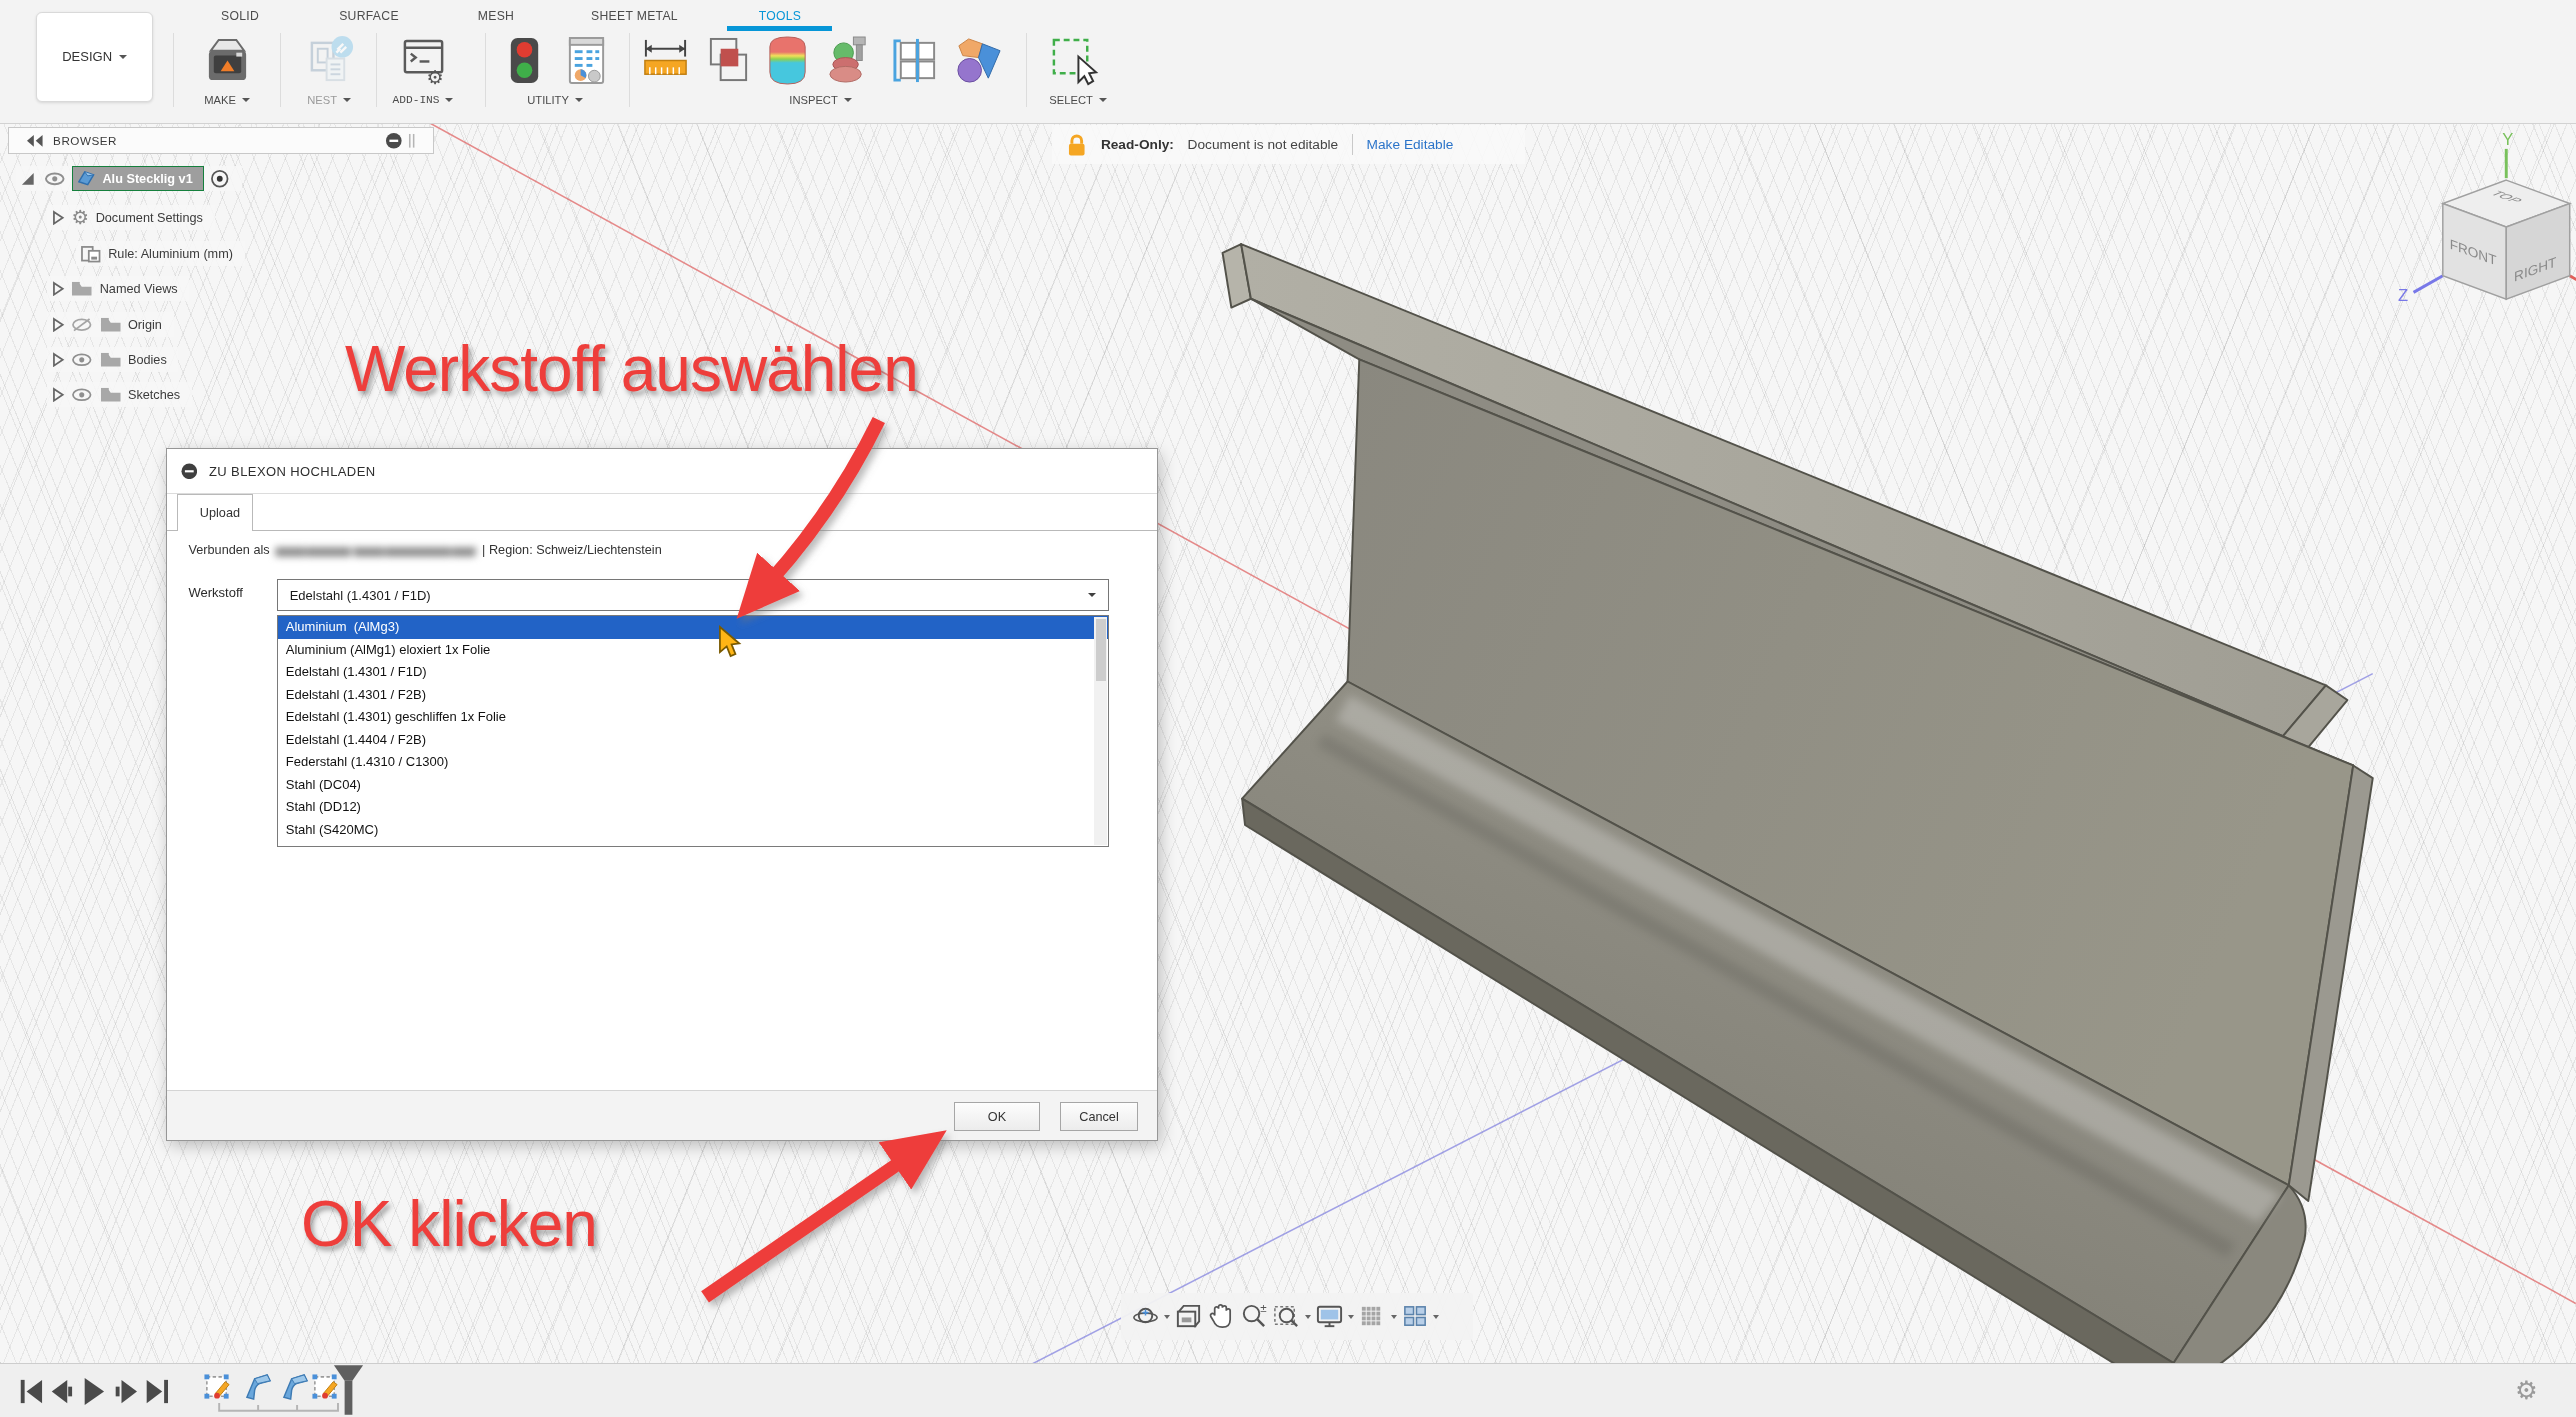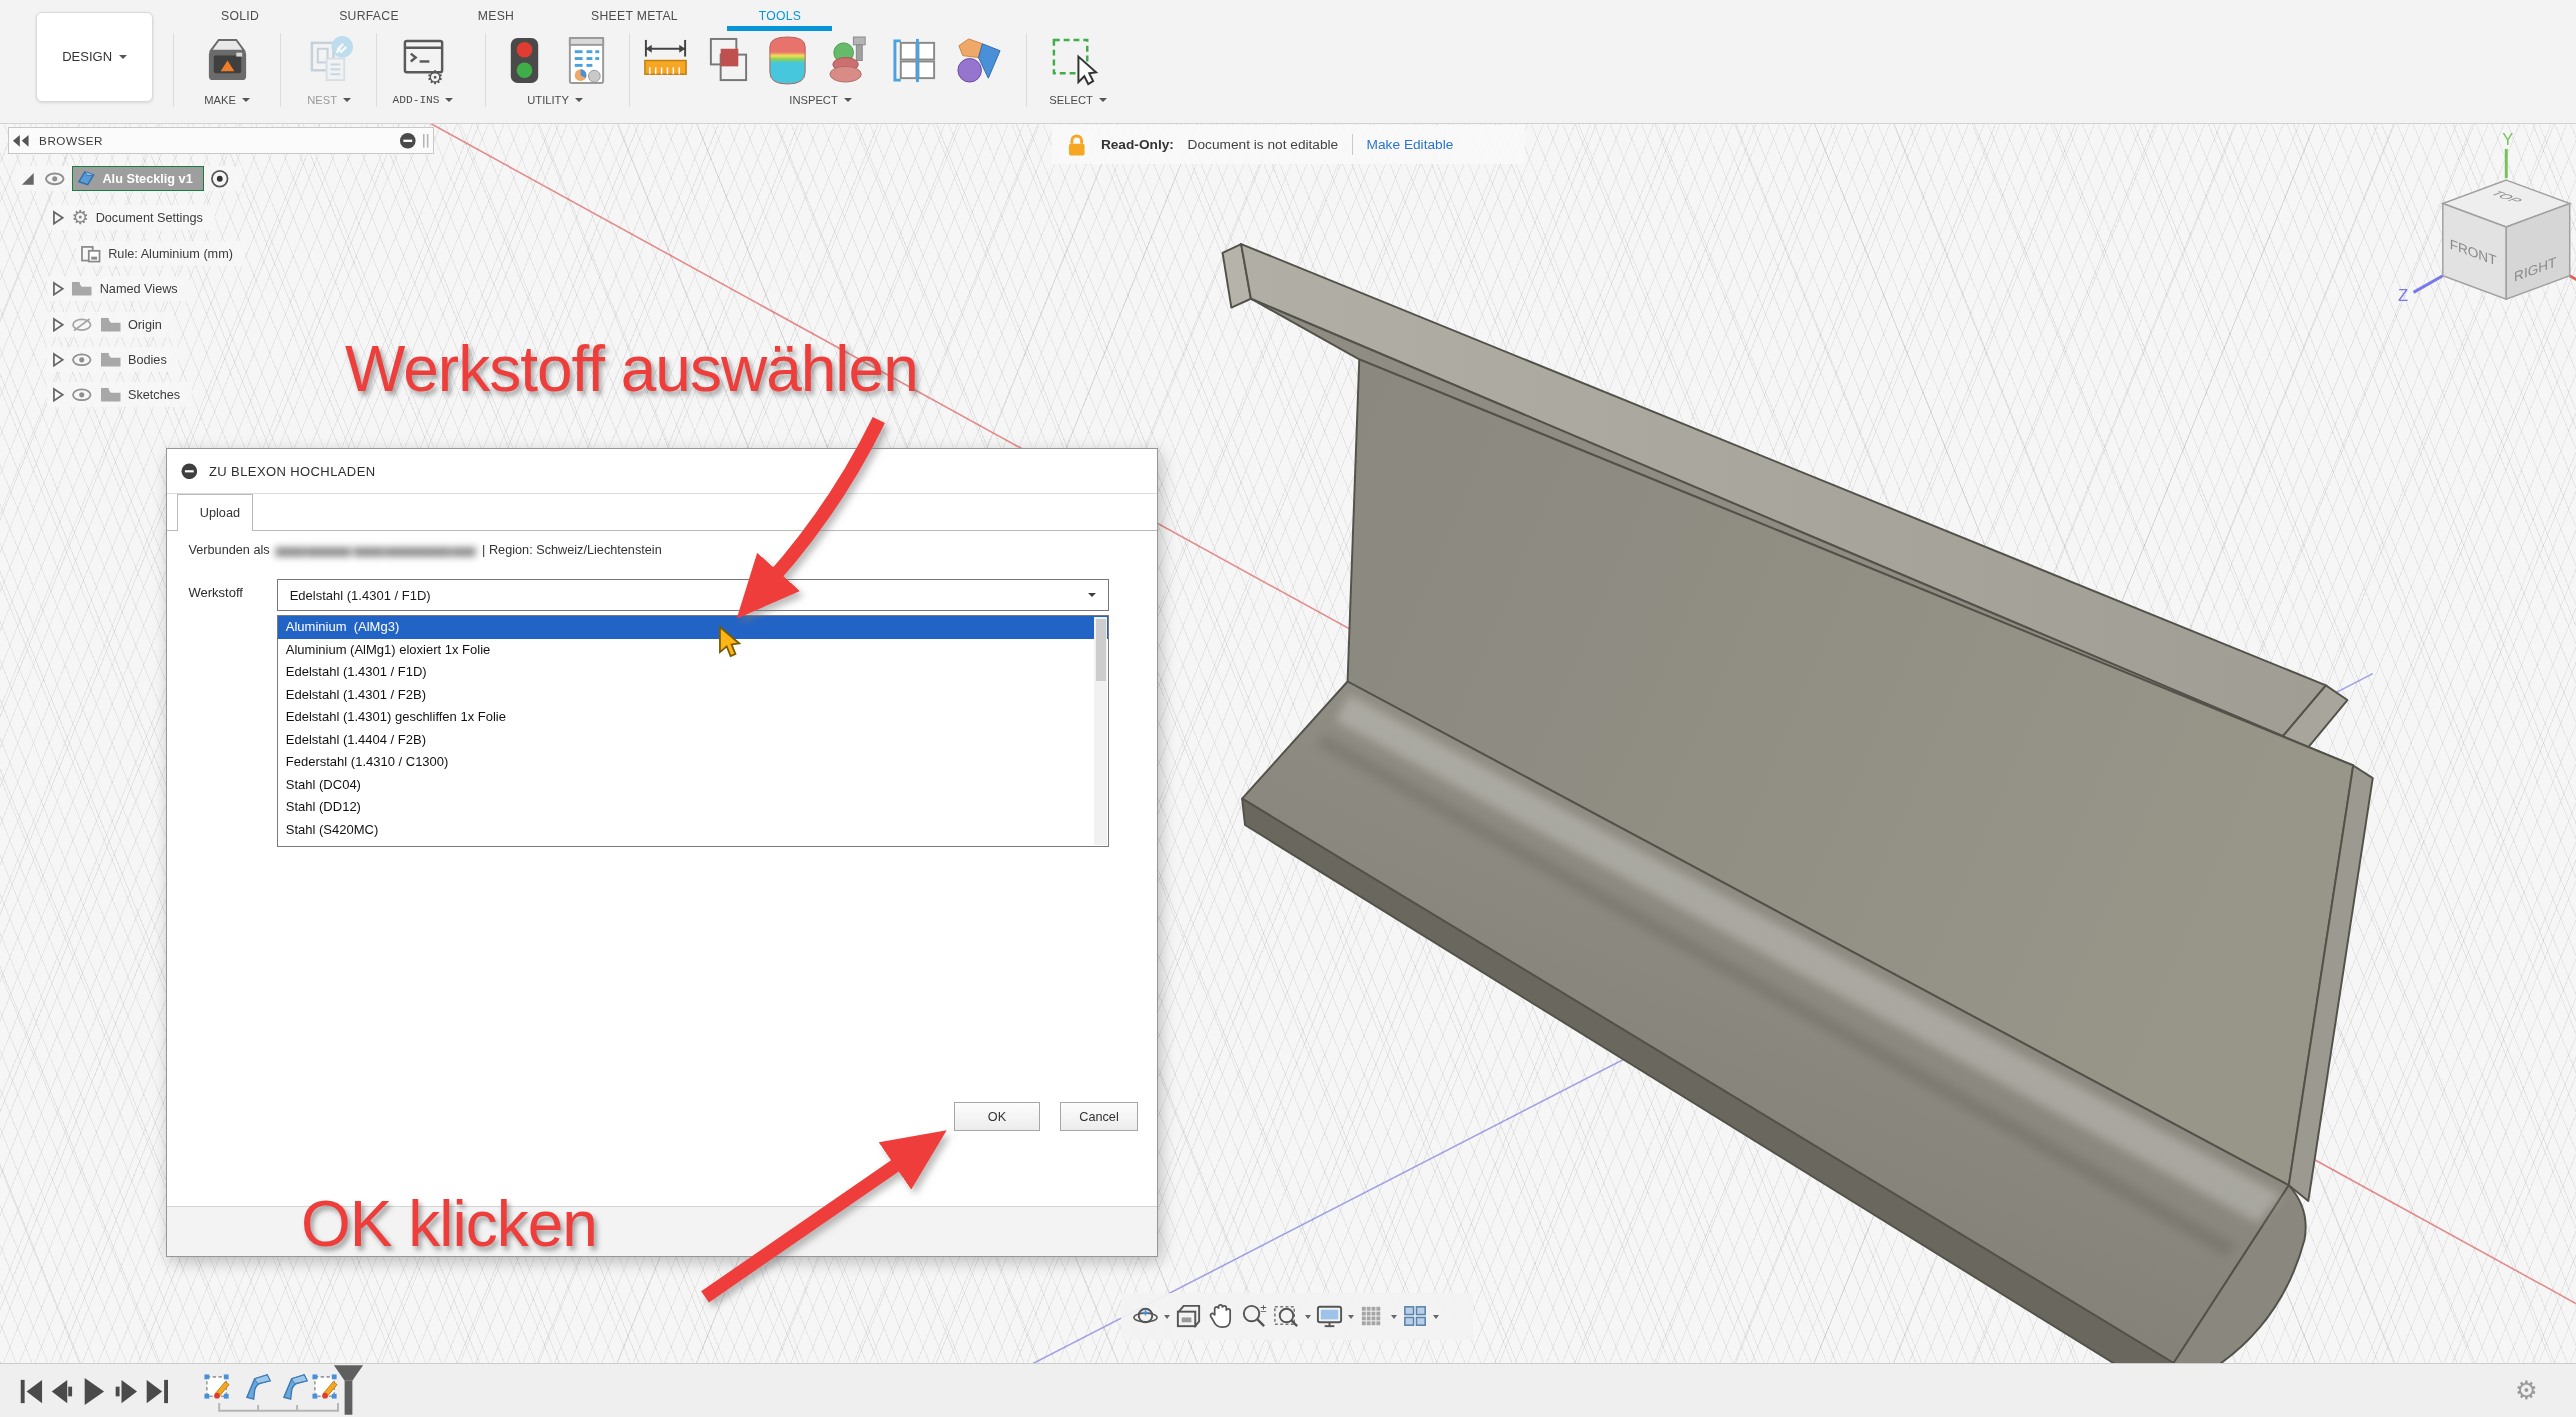"BROWSER" .br-header { padding: 0 3px -> 0 17px }
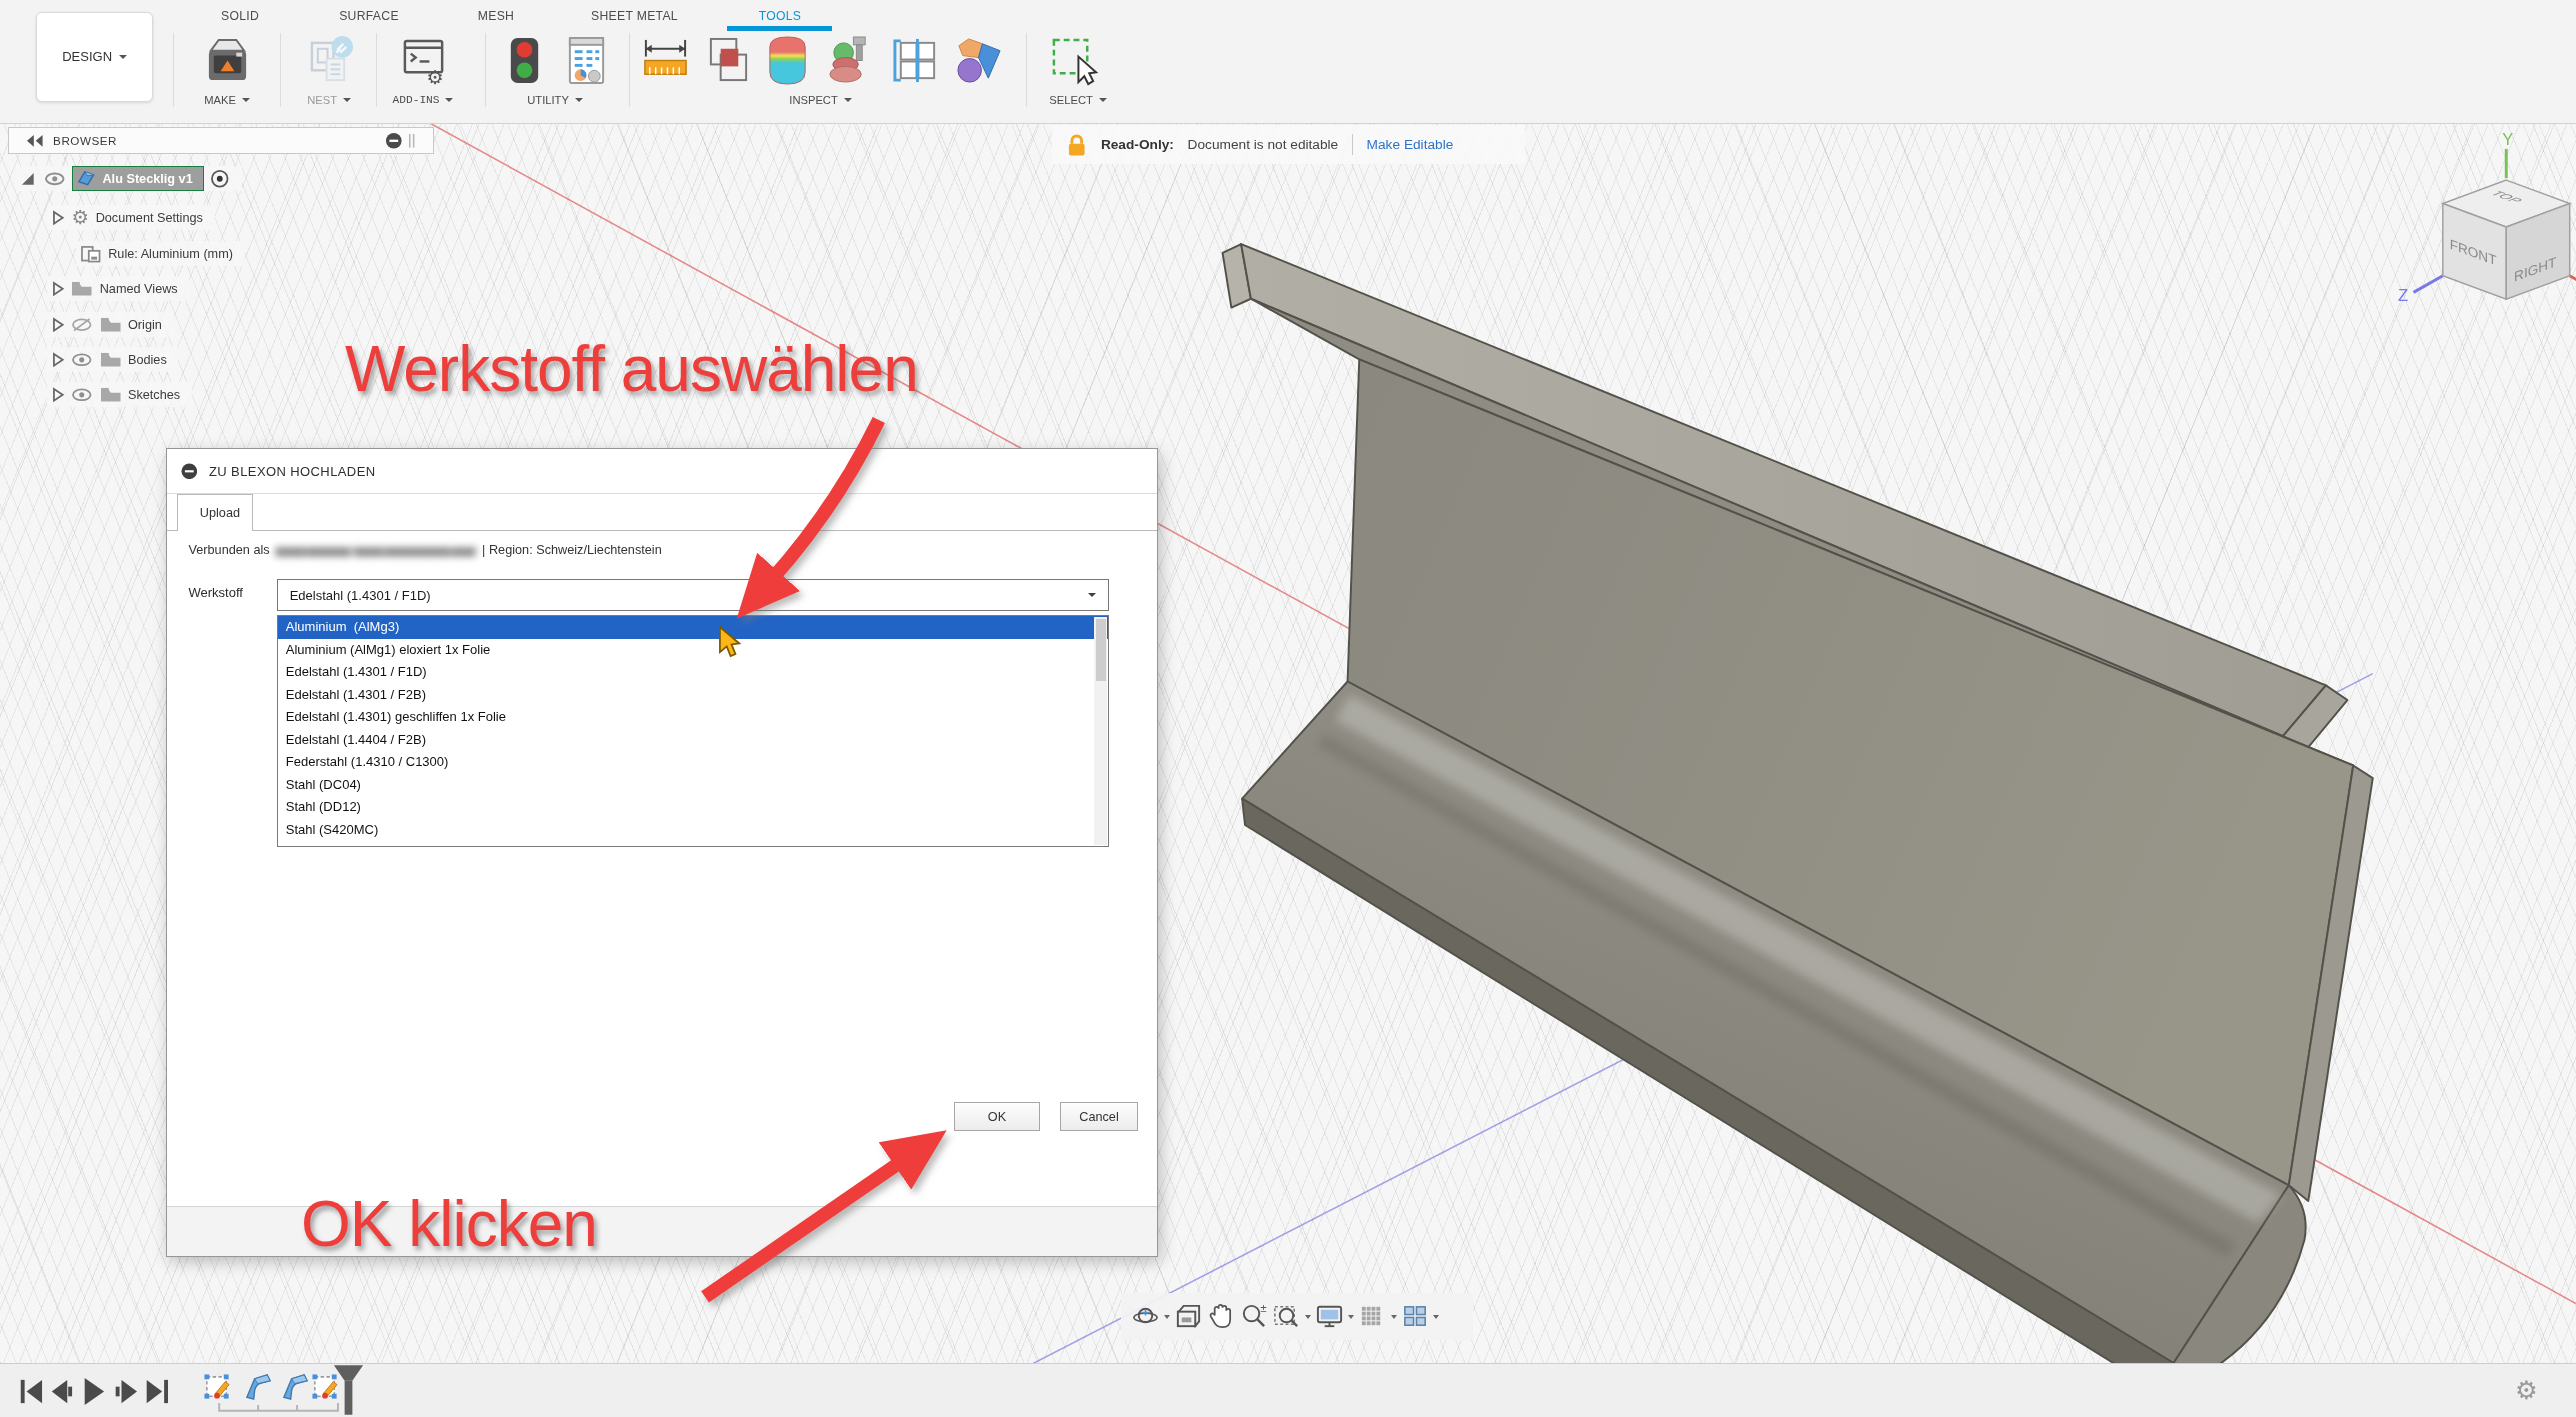"ZU BLEXON HOCHLADEN" .dialog { height: 809px -> 693px }
